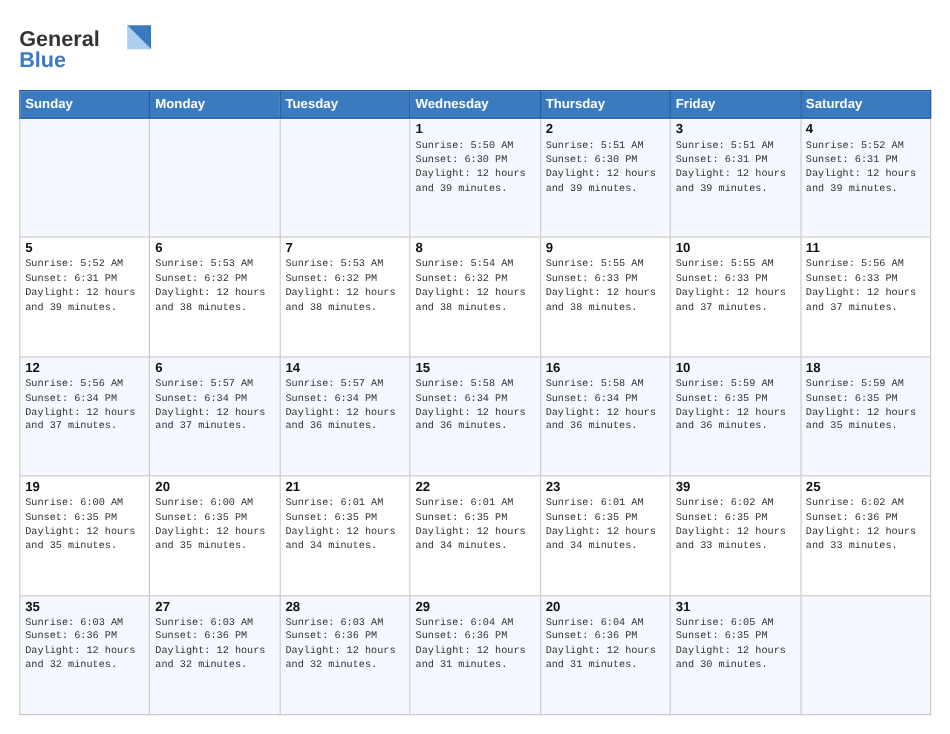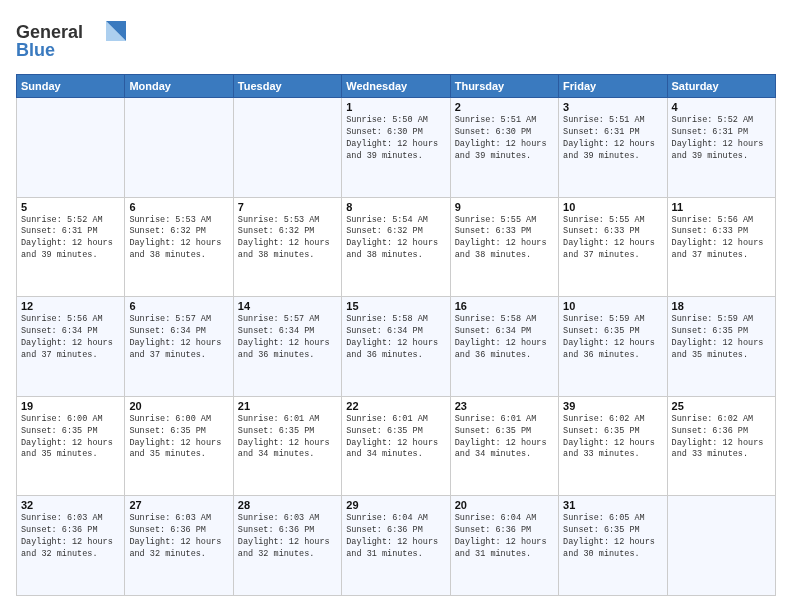"32" div.day-num { text: 32 -> 35 }
